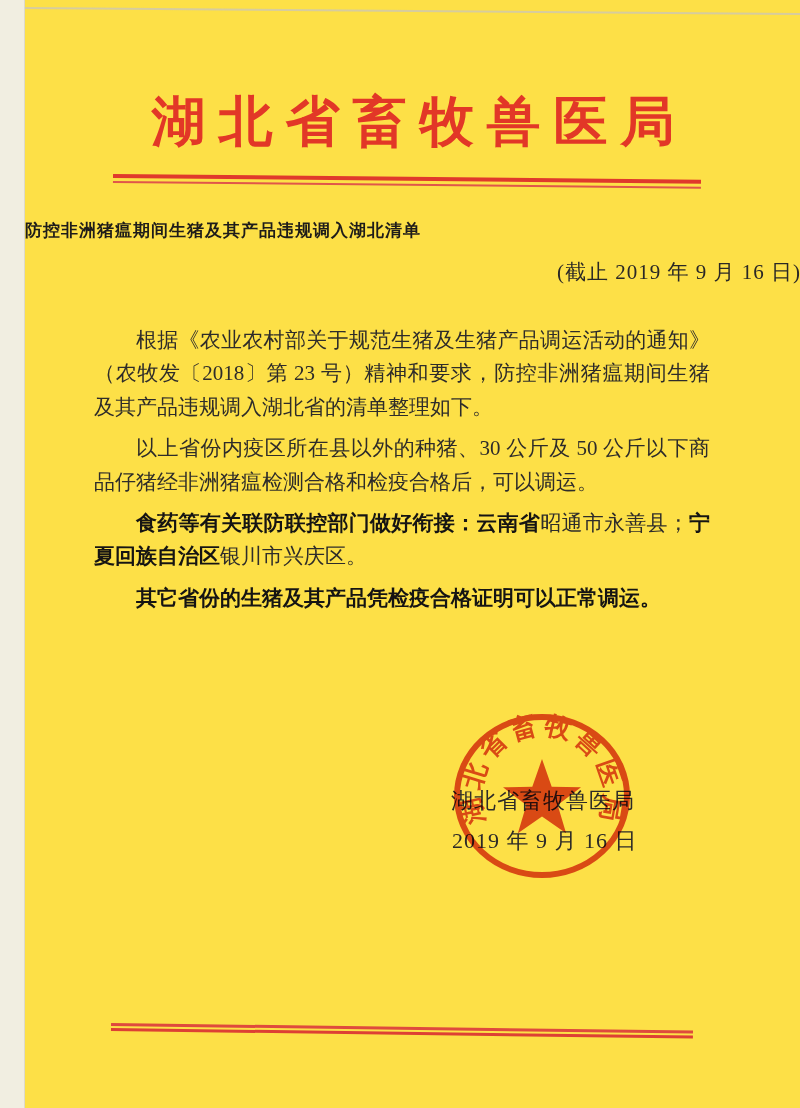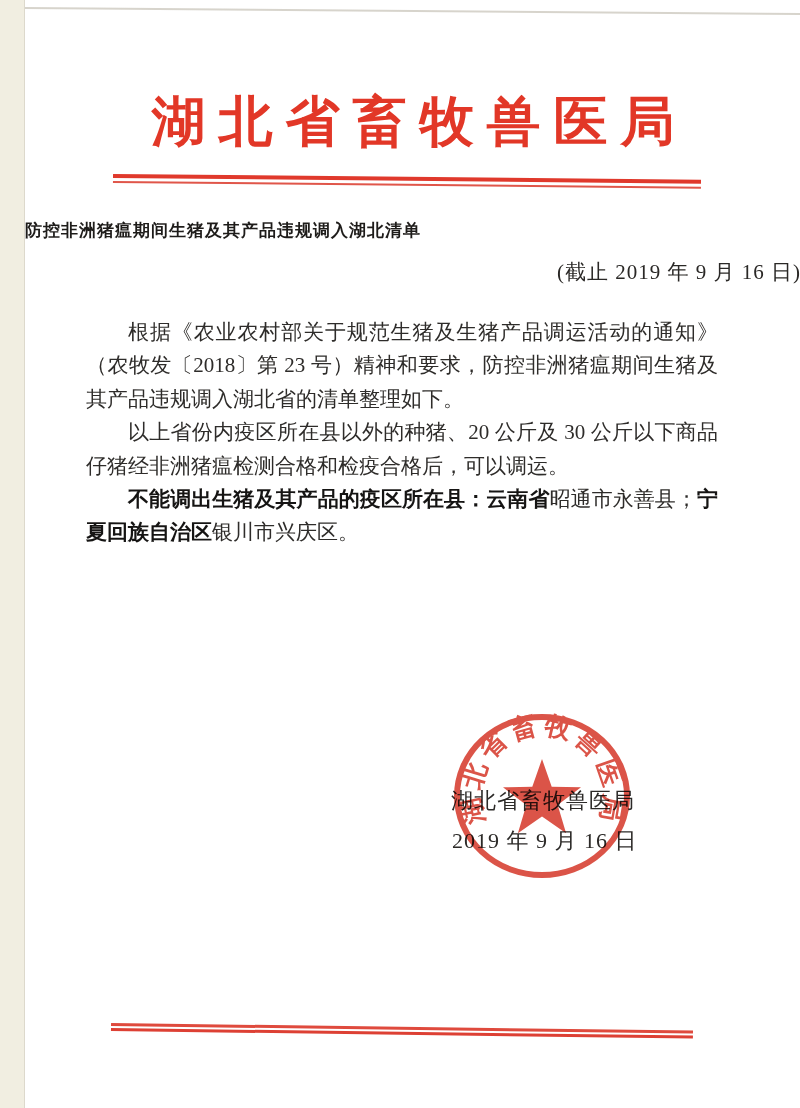"湖北省畜牧兽医局" .paper { background: #ffffff -> #fde047 }
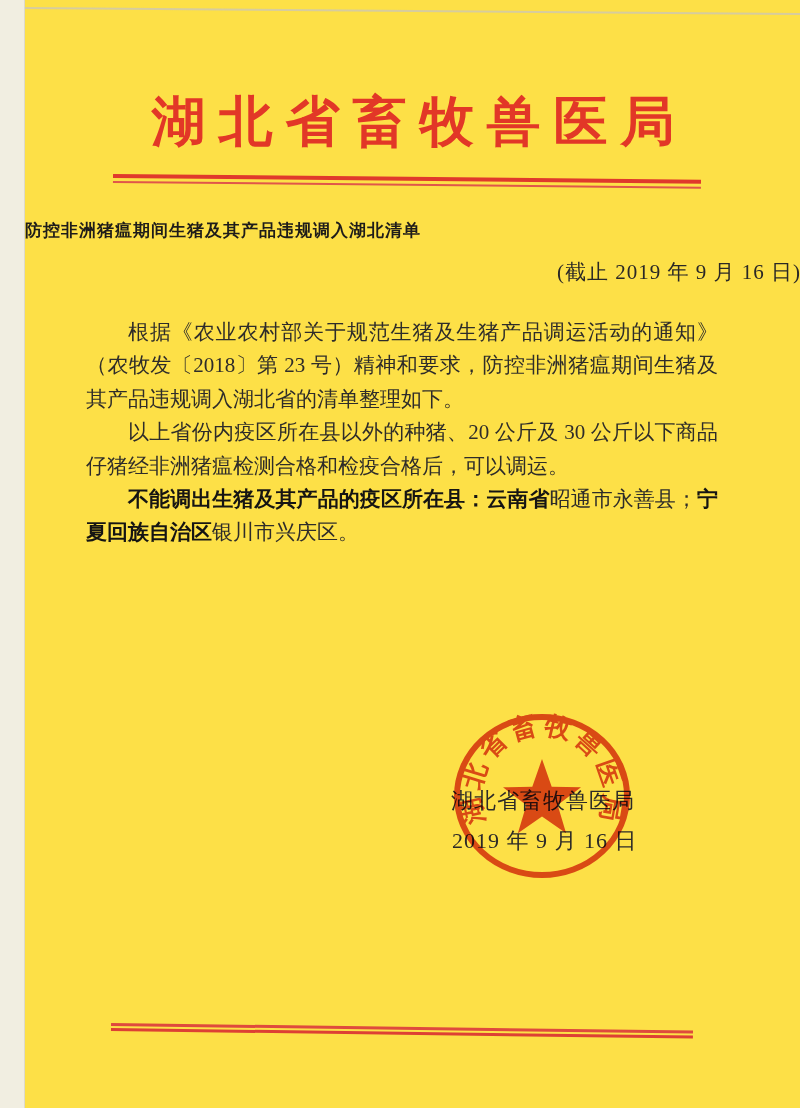"根据《农业农村部关于规范生猪及生猪产品调运活动的通知》（农牧发〔2018〕第" .body-text p { margin: 0 -> 8px }
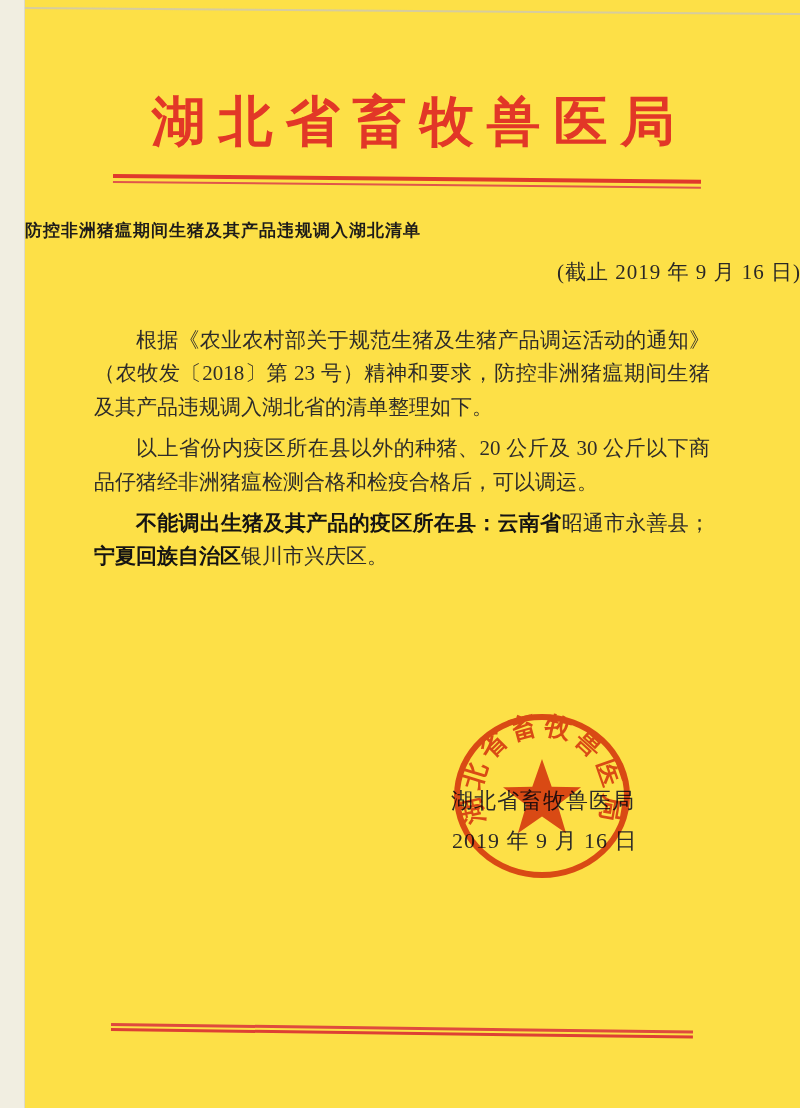"以上省份内疫区所在县以外的种猪、20 公斤及 30" span.seg { text: 20 公斤及 30 -> 30 公斤及 50 }
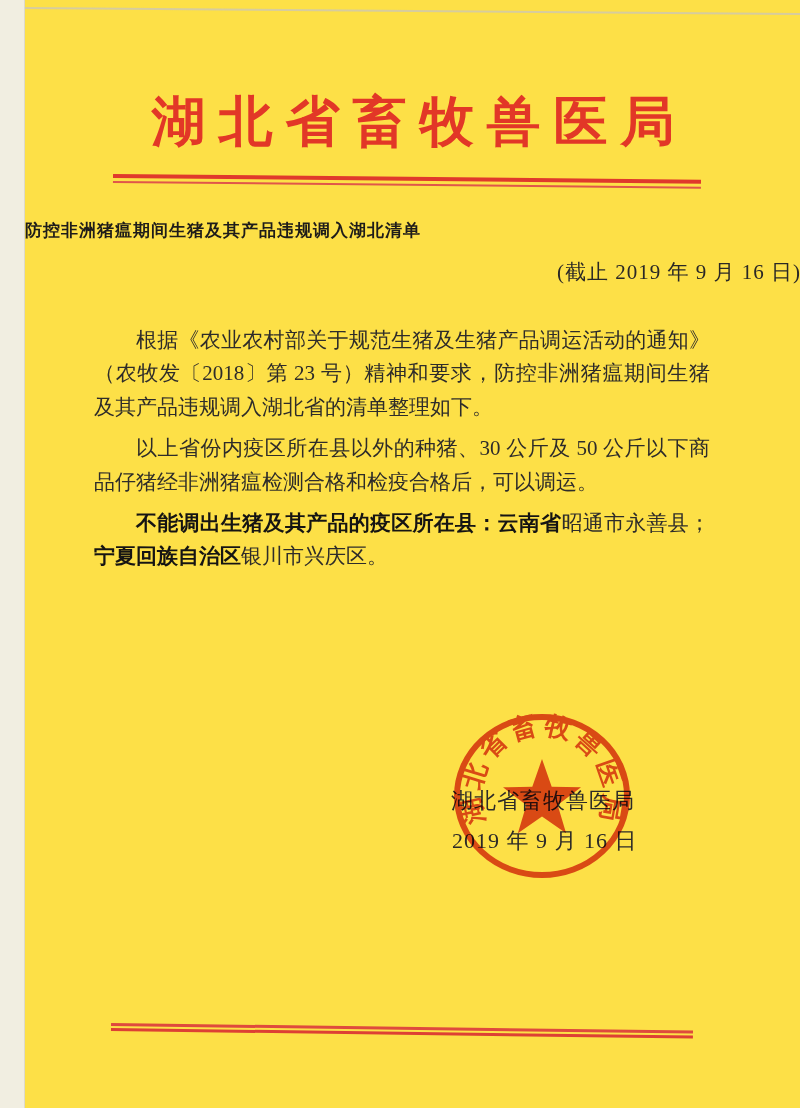"不能调出生猪及其产品的疫区所在县：云南省" span.seg { text: 不能调出生猪及其产品的疫区所在县 -> 食药等有关联防联控部门做好衔接 }
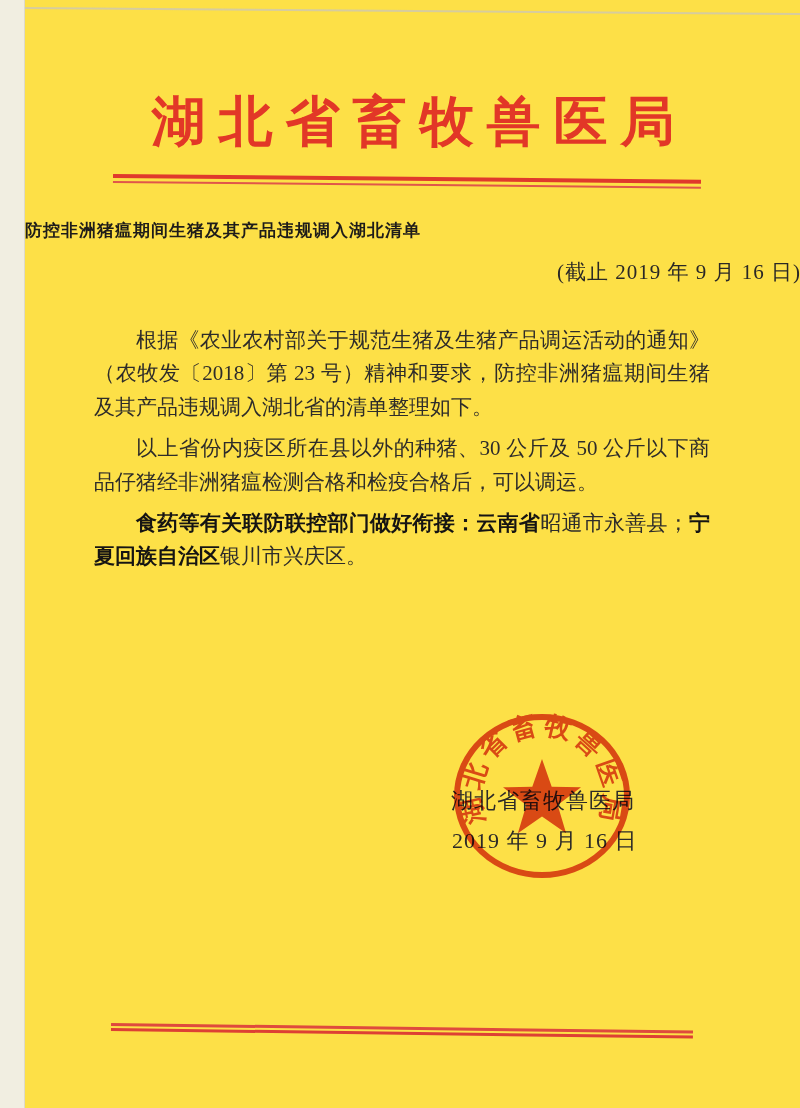"其它省份的生猪及其产品凭检疫合格证明可以正常调运。" p { html: none -> <p><span>其它省份的生猪及其产品凭检疫合格证明可以正常调运。</span></p> }
